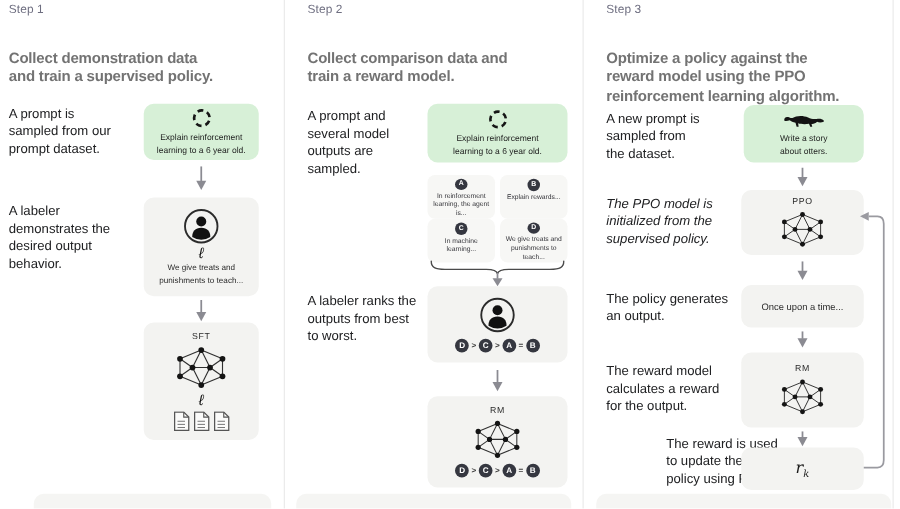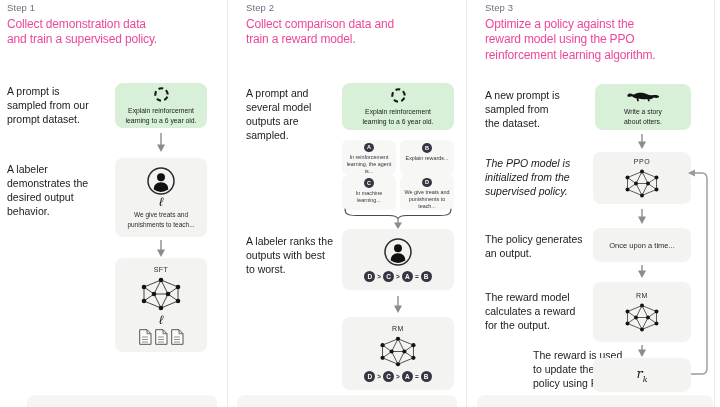"Collect demonstration data" .heading { color: #ec4899 -> #737373; font-weight: normal -> bold; margin-top: none -> 22px }
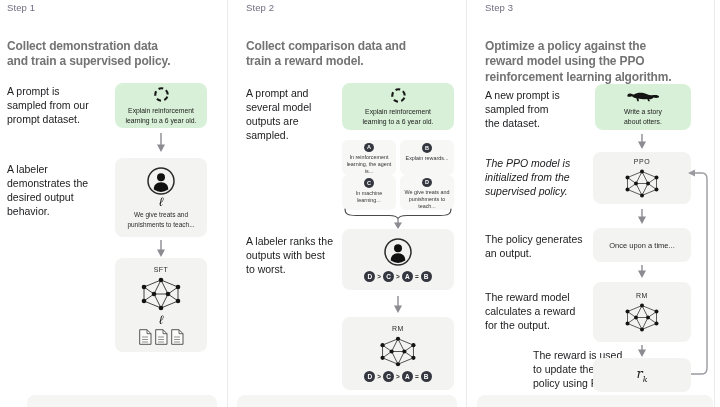"A labeler ranks the" div.abs { text: with -> from }
